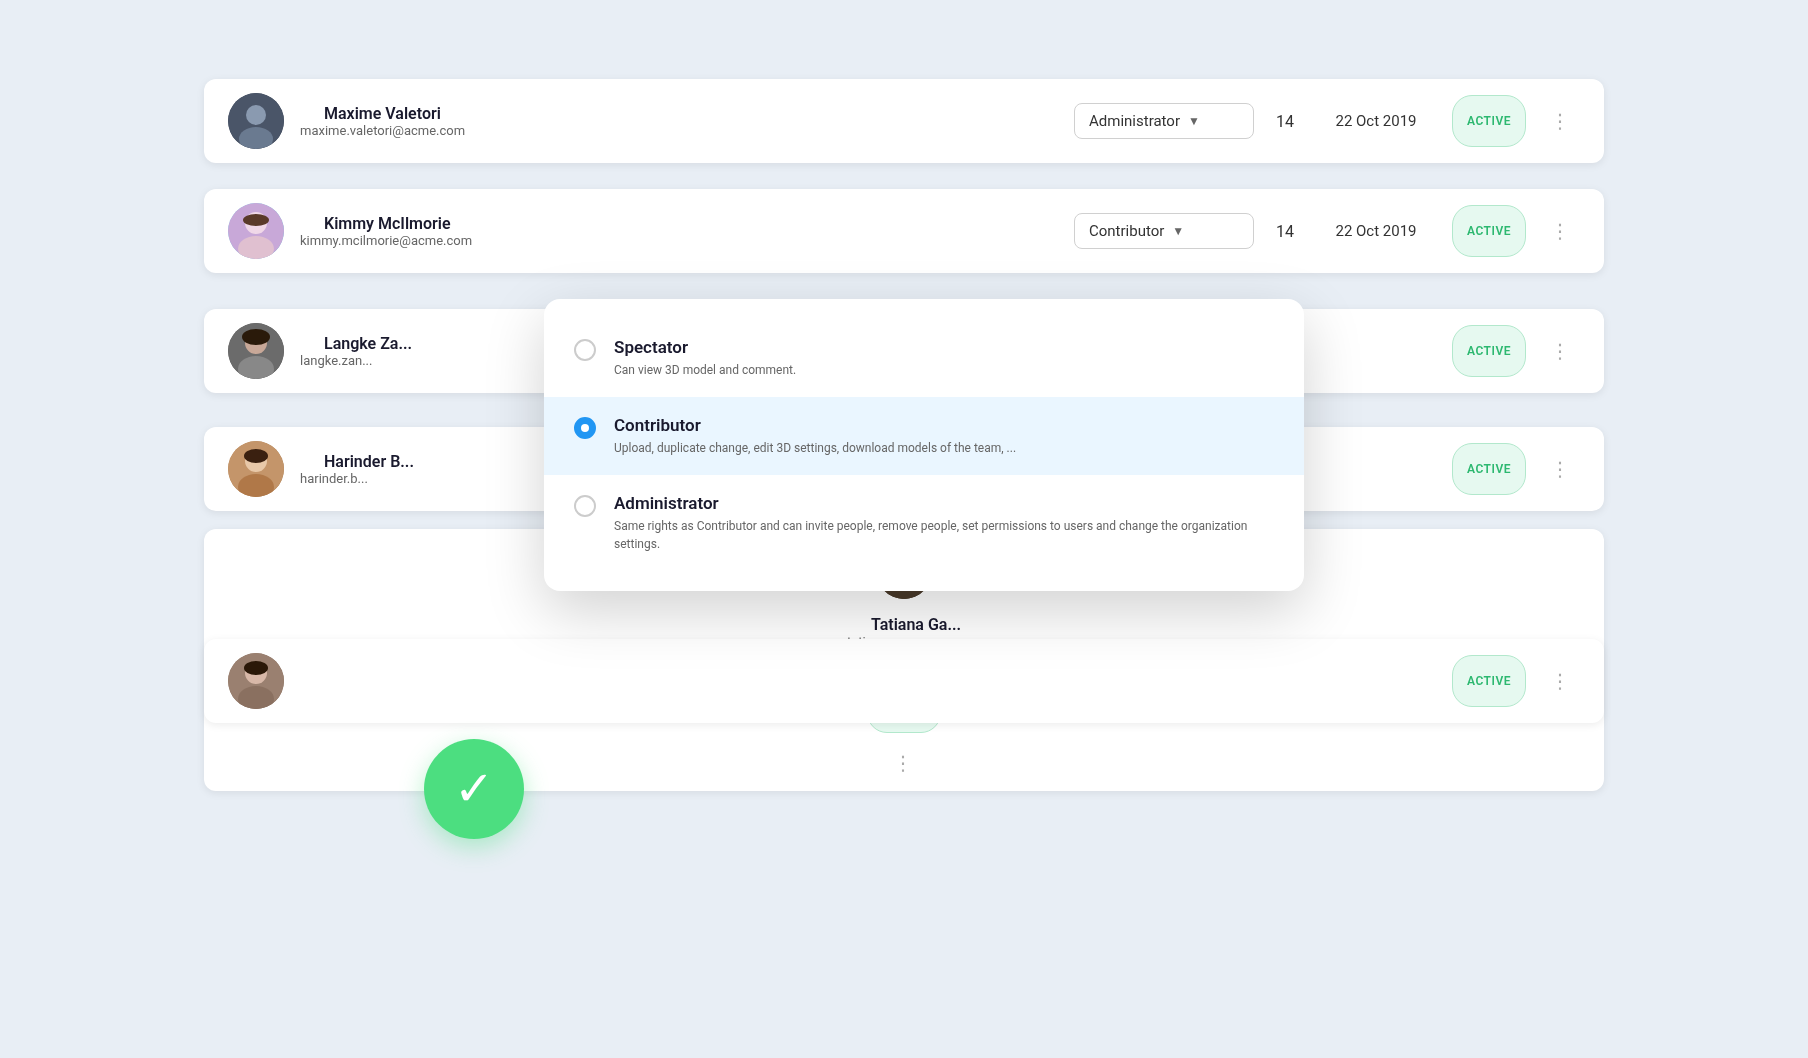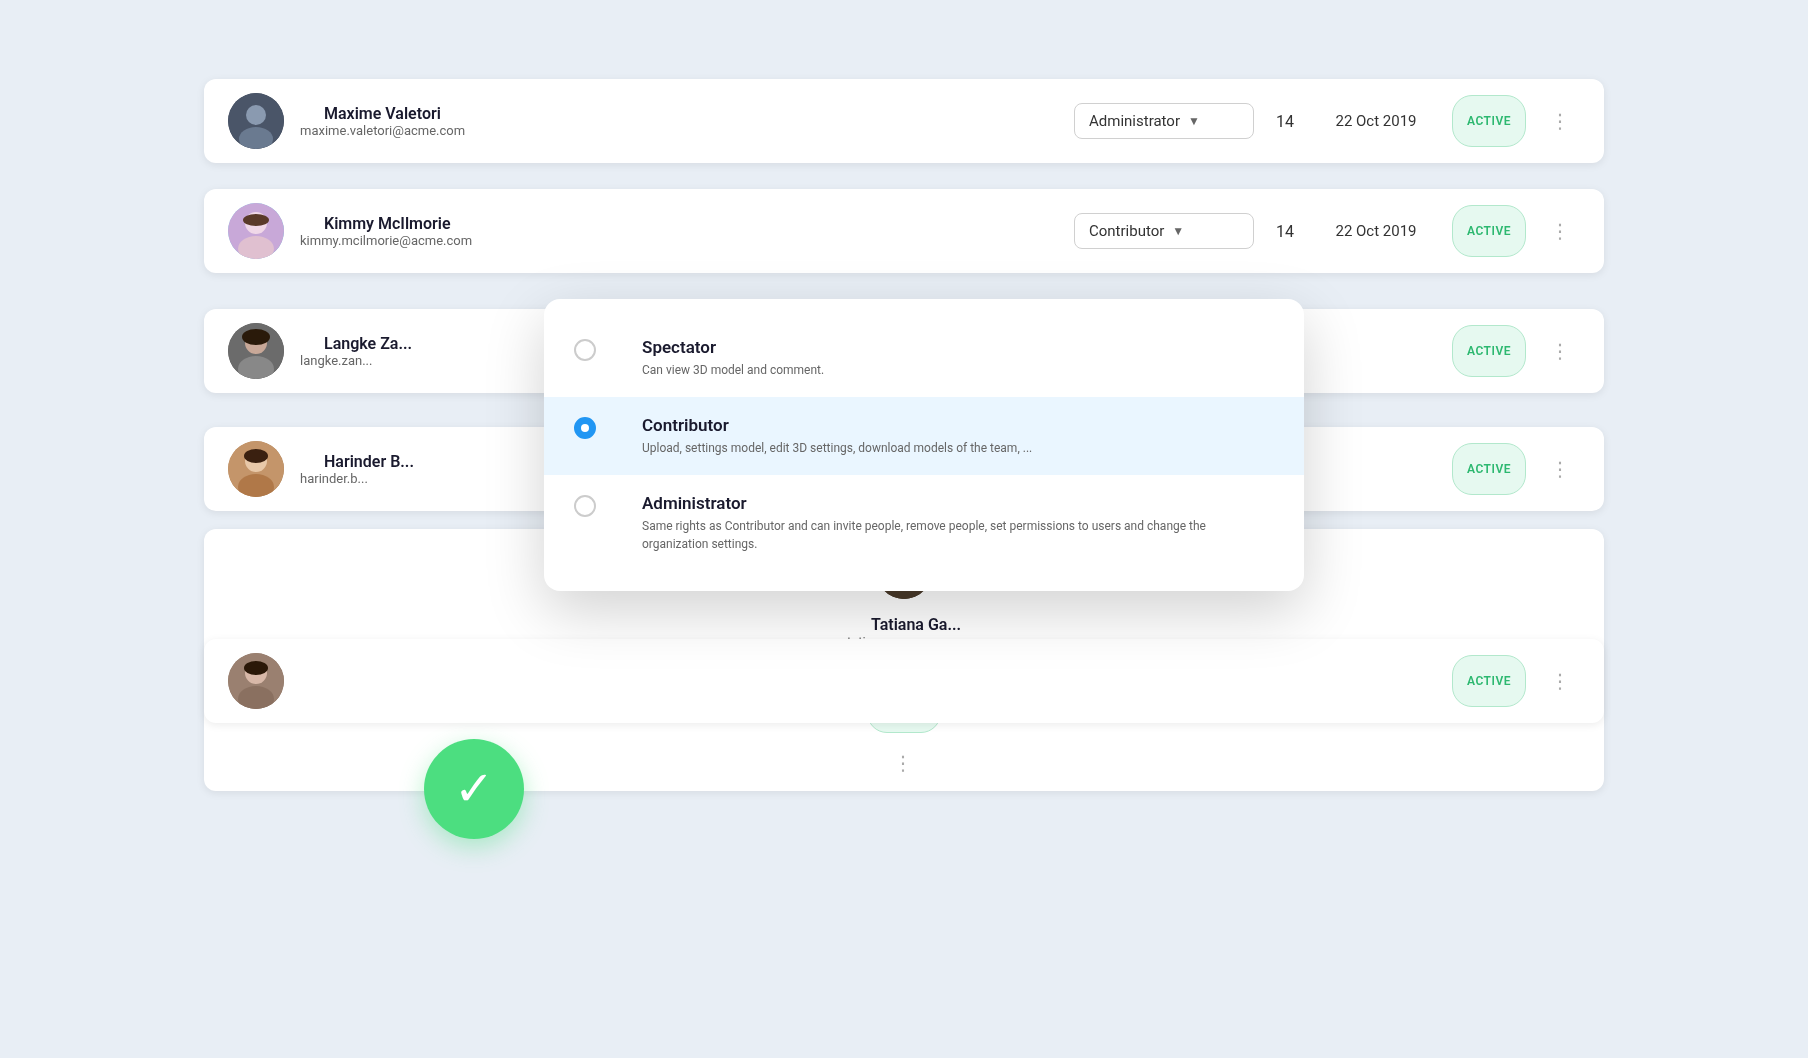"Spectator" .role-text { margin-left: 28px -> none }
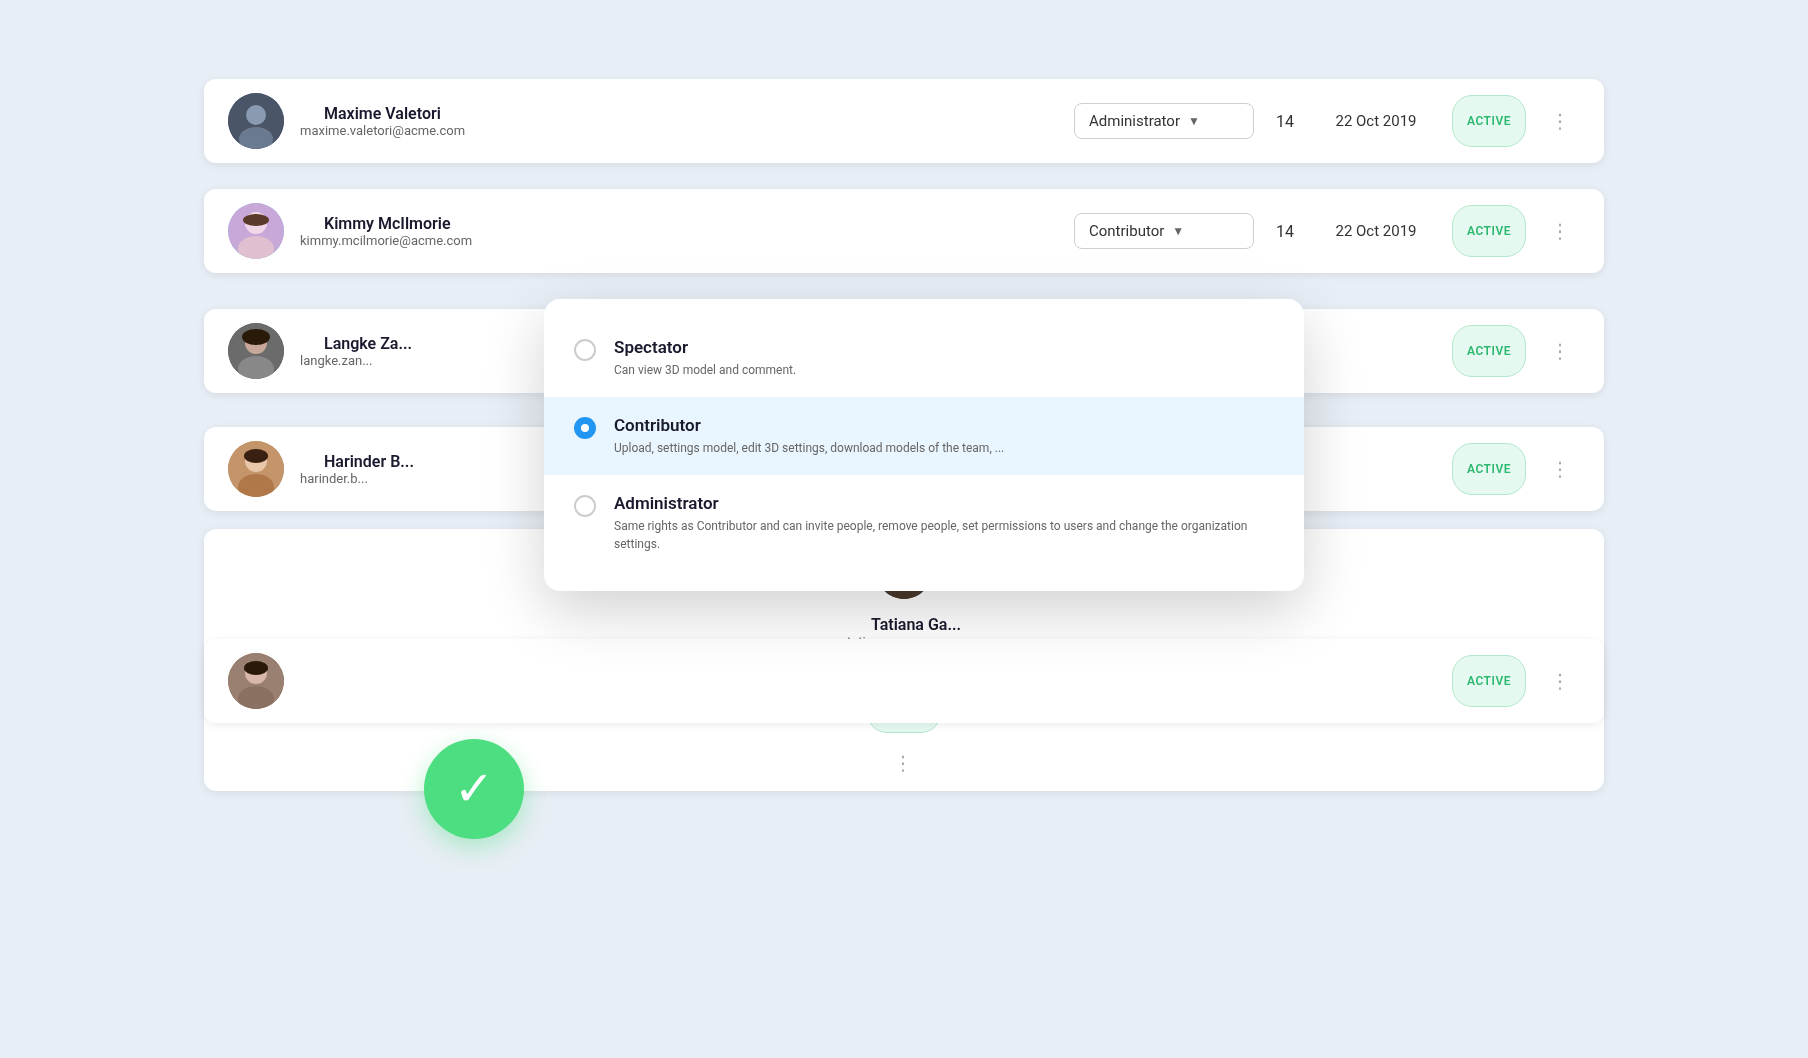"Upload, settings model, edit 3D" div.role-desc { text: settings model -> duplicate change }
